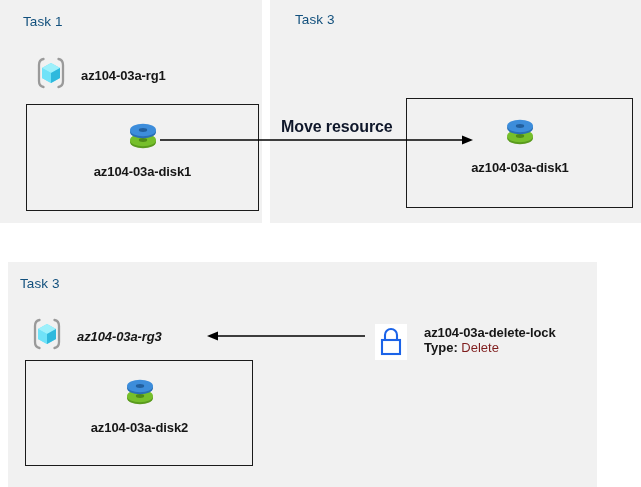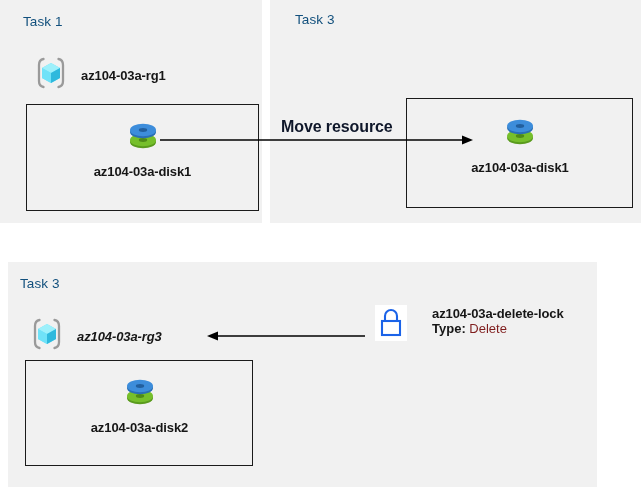"az104-03a-delete-lock" #lock-item { gap: 25px -> 17px; top: 305px -> 324px }
